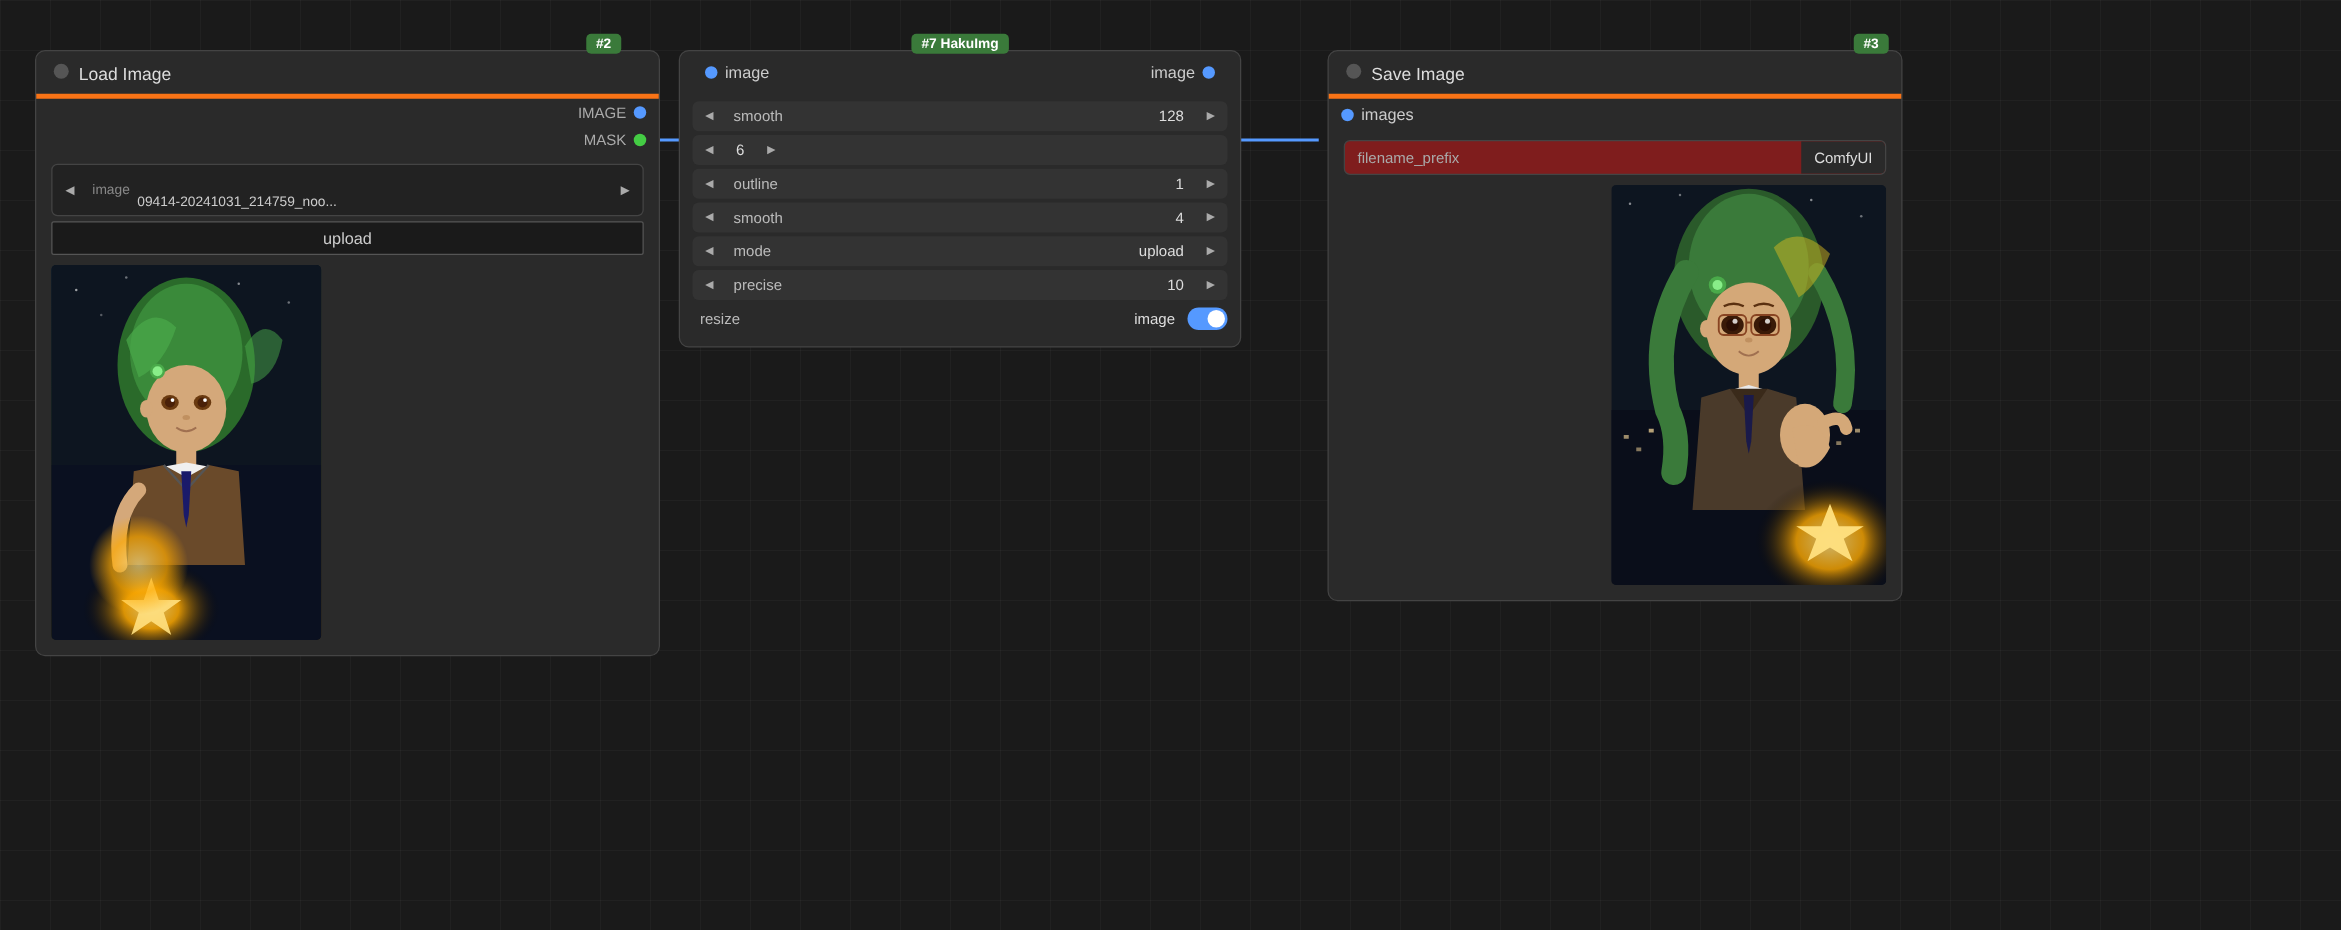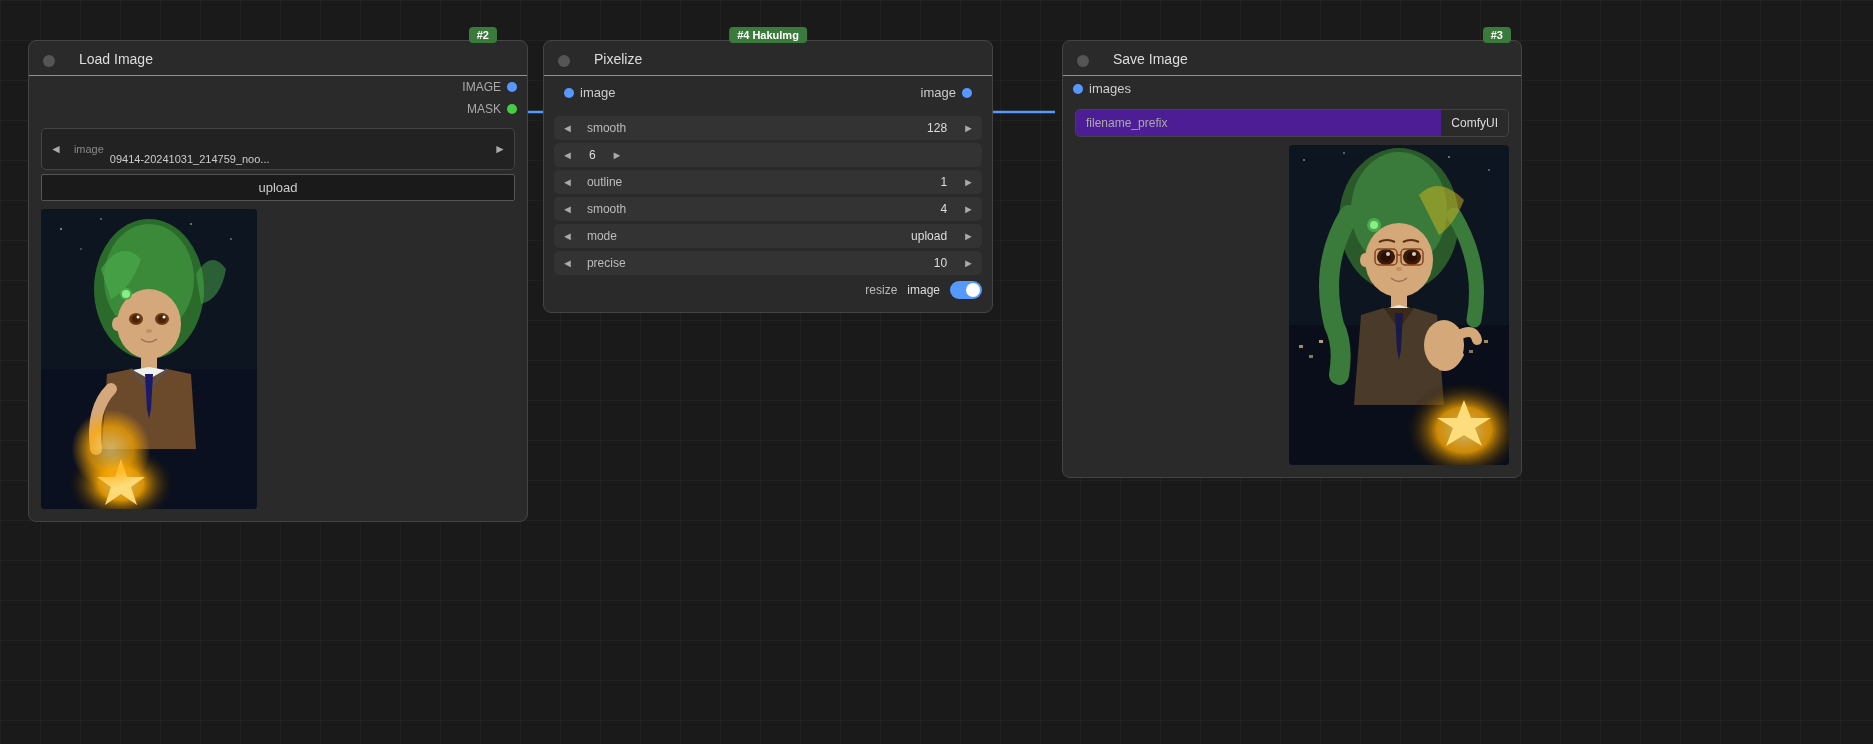"#4 HakuImg" div.node-badge { text: 4 -> 7 }
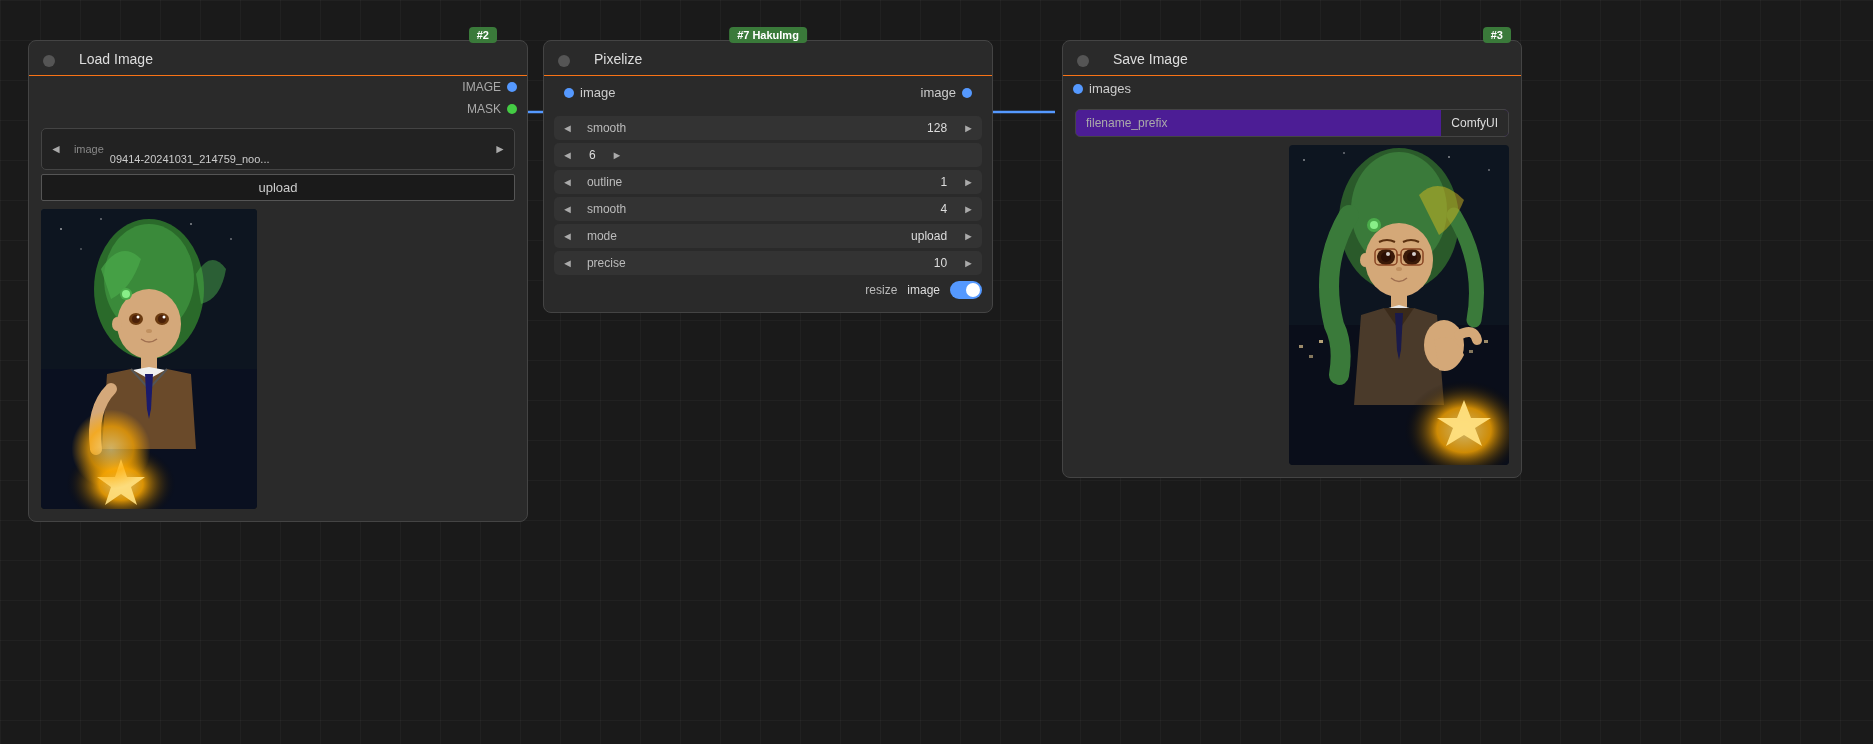"Load Image" .node-header { align-items: flex-end -> flex-start; border-bottom: 1px solid #f97316 -> 4px solid #f97316; gap: 24px -> 8px }
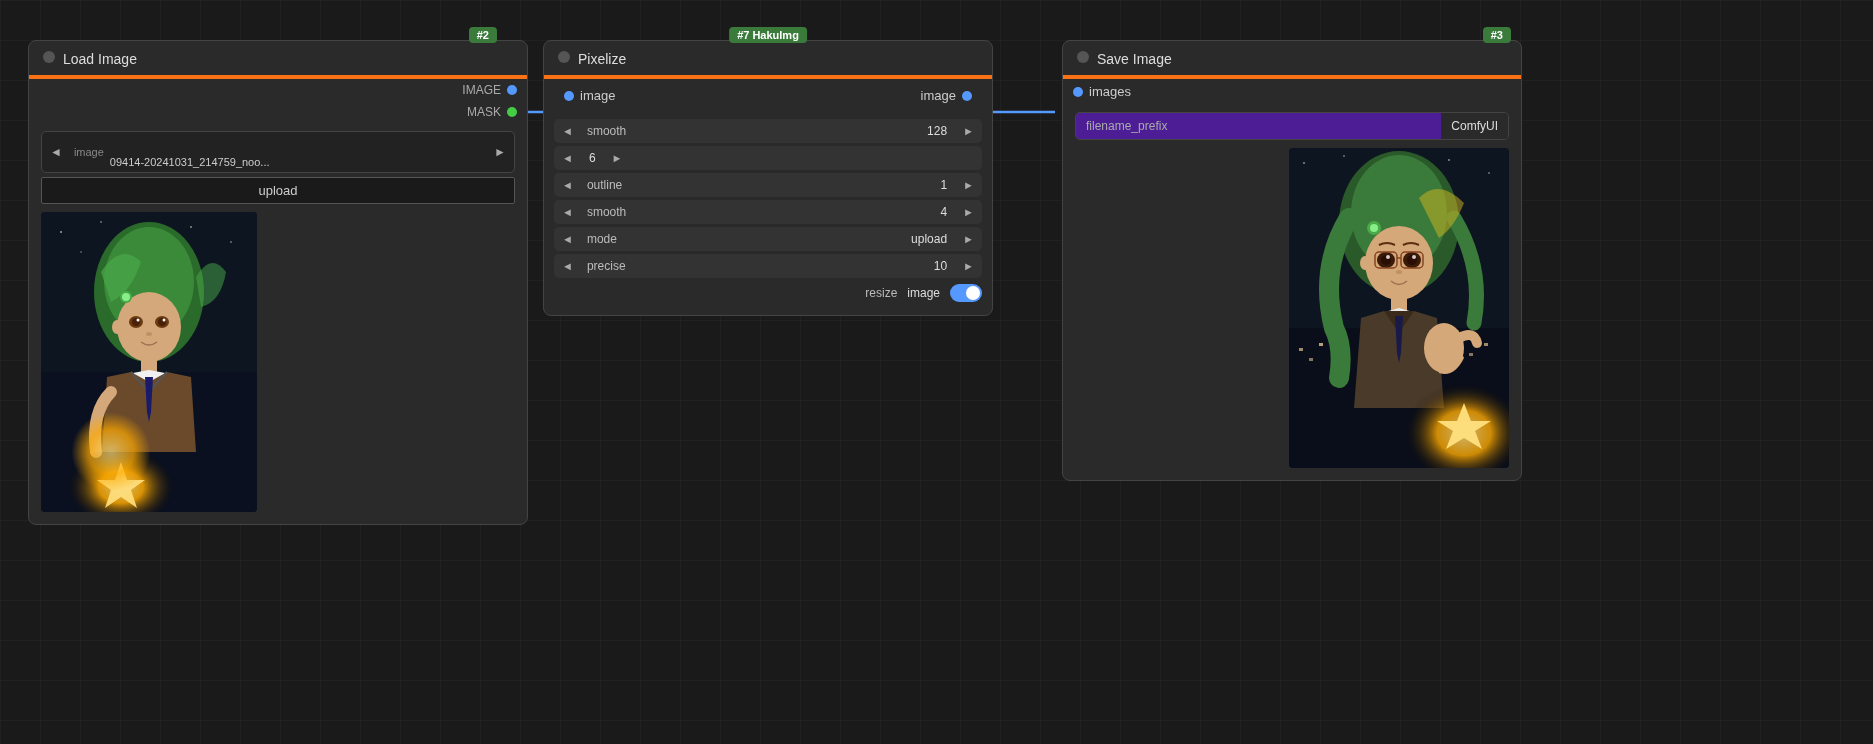"Pixelize" div.node-header { html: <div> <div></div> <span>Pixelize</span> </div> -> none }
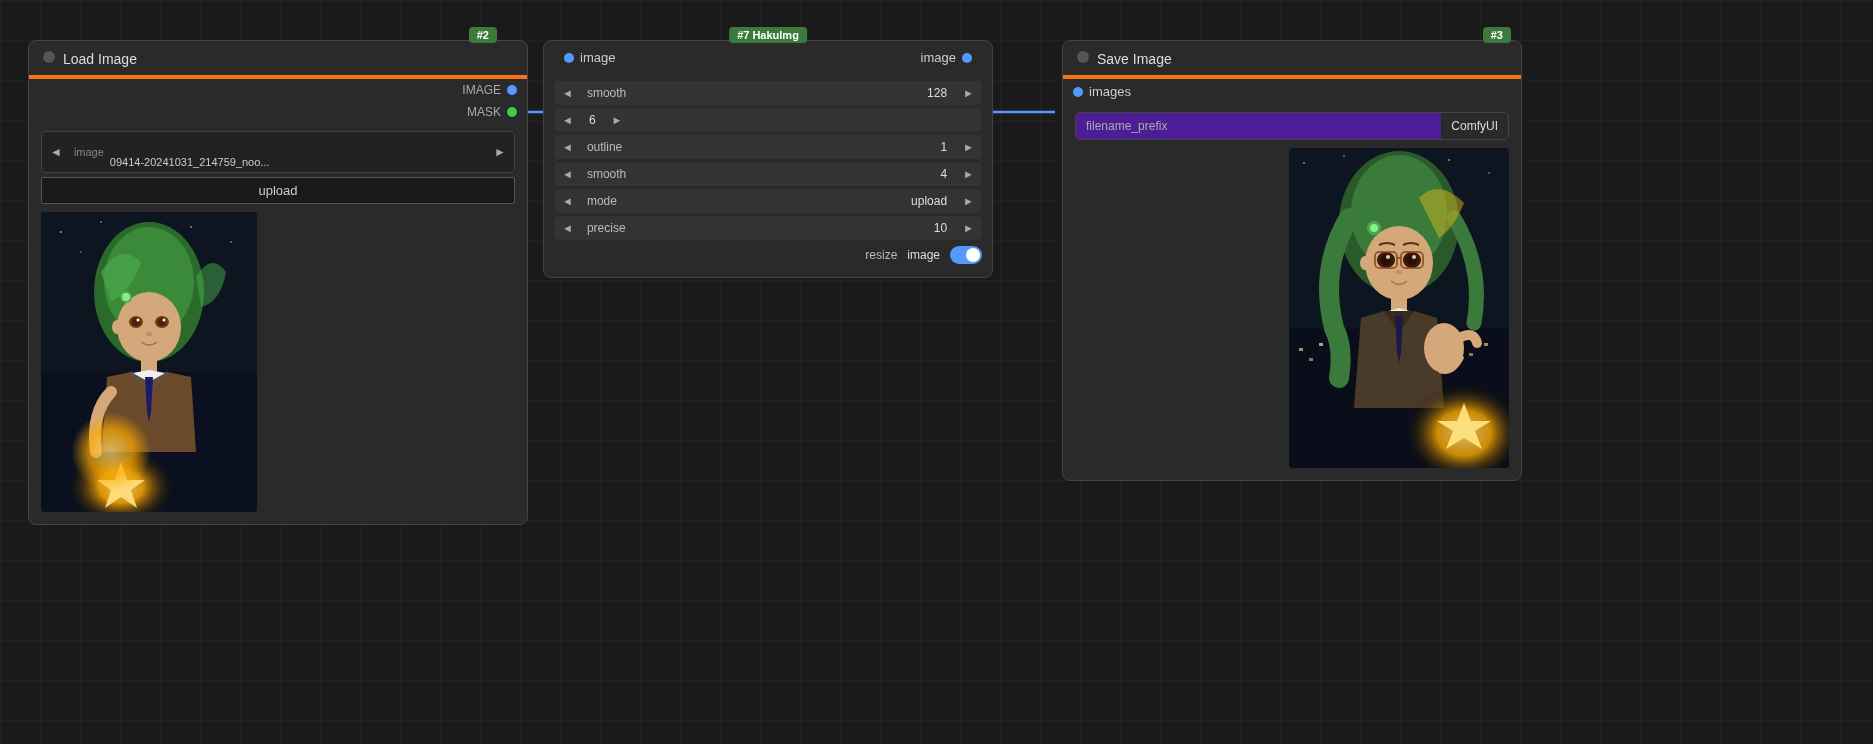"filename_prefix" .filename-row { background: #4c1d95 -> #7f1d1d }
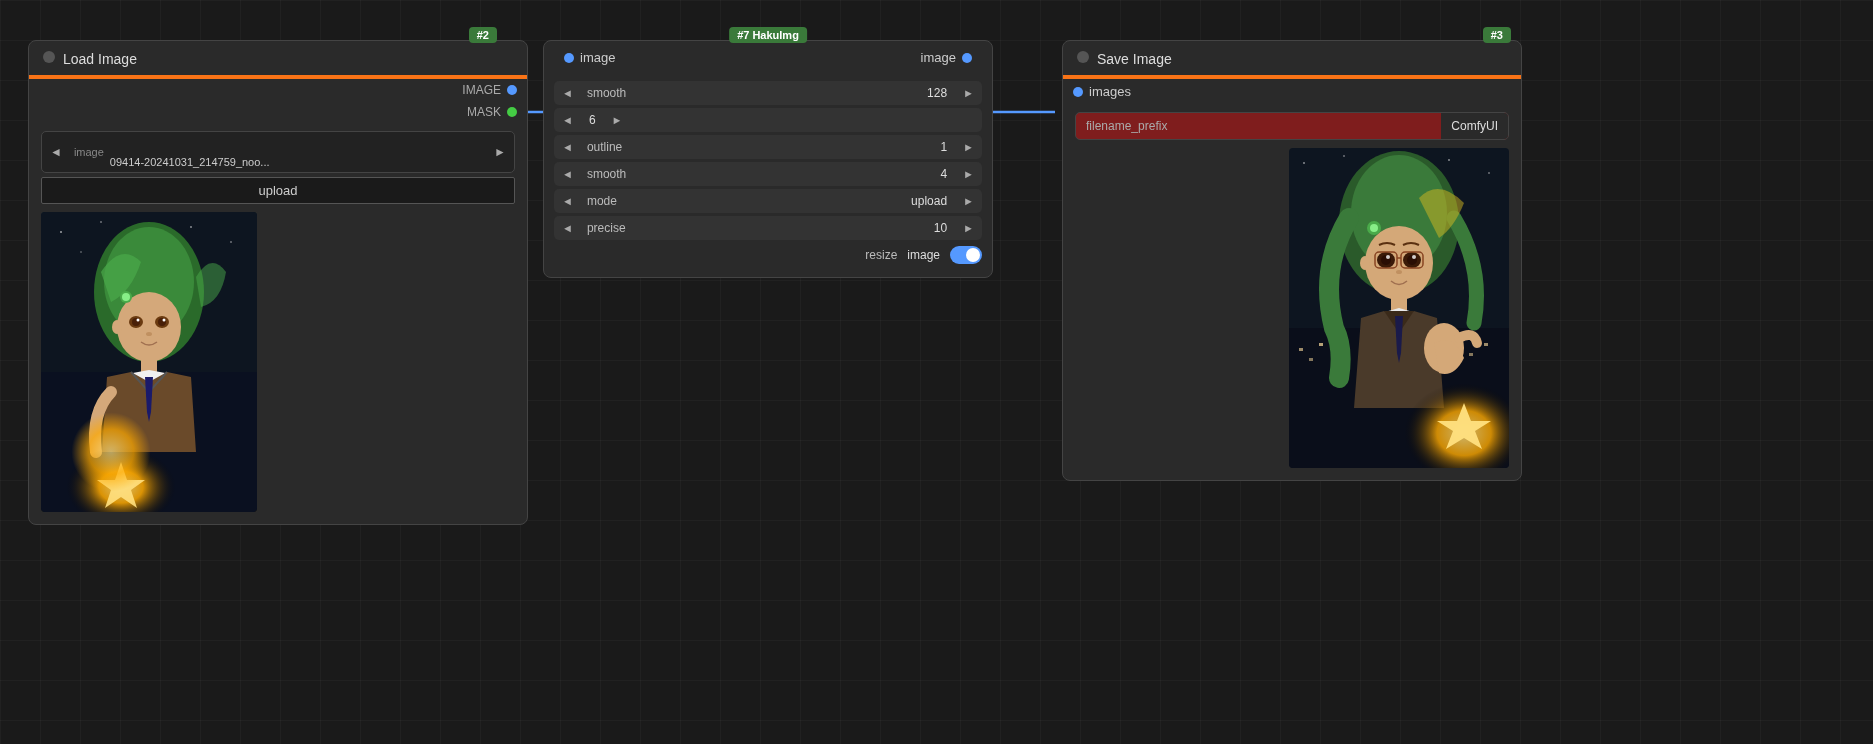"resize" .toggle-row { text-align: right -> none }
